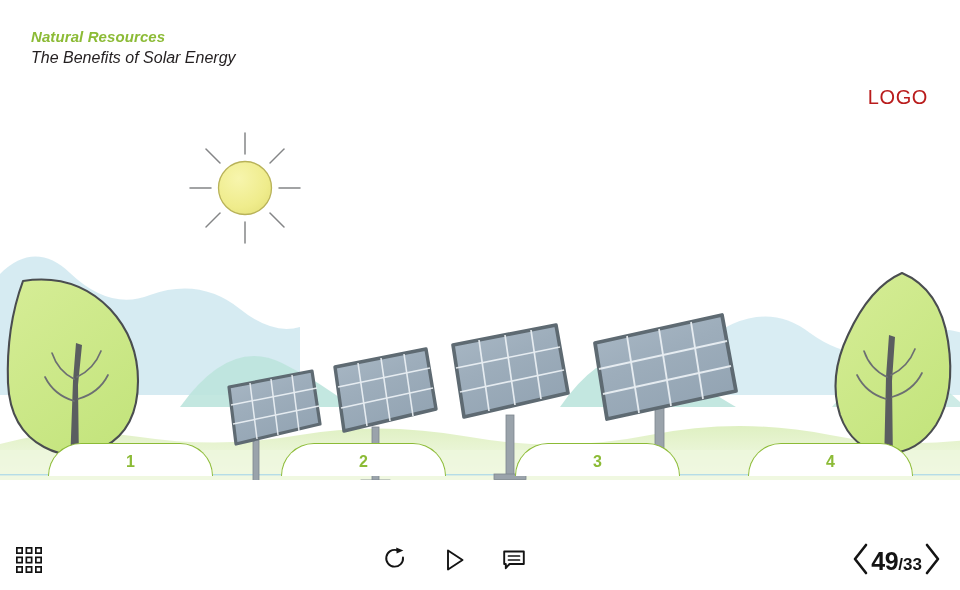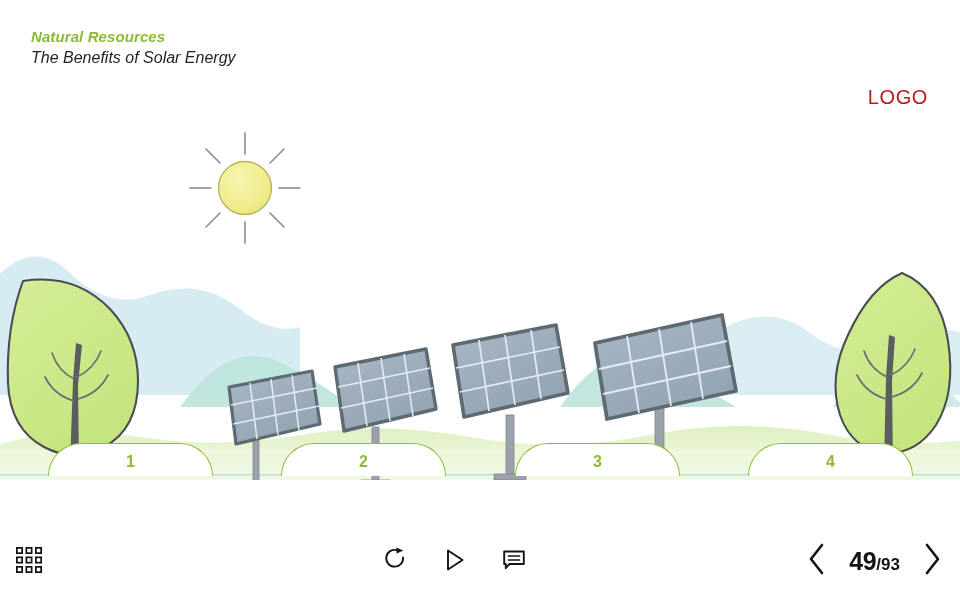"49" .tb-right { gap: 22px -> none }
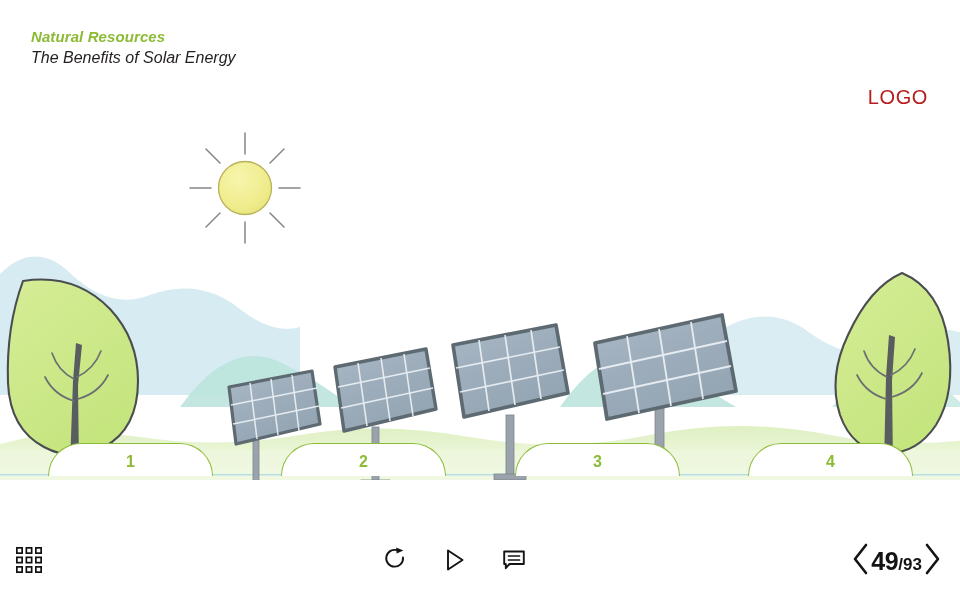"/93" span.tot { text: /93 -> /33 }
